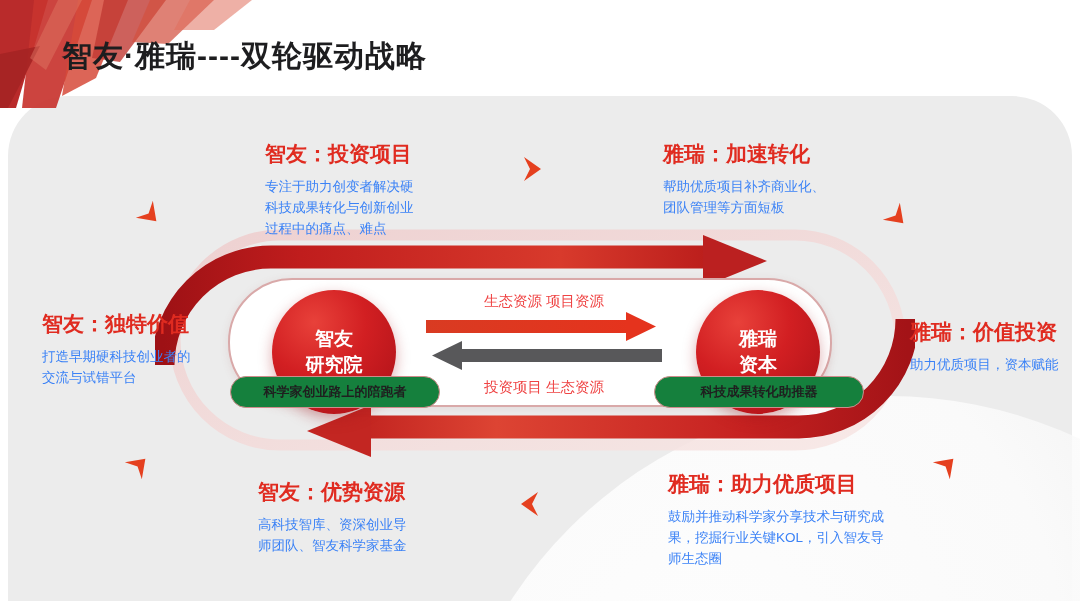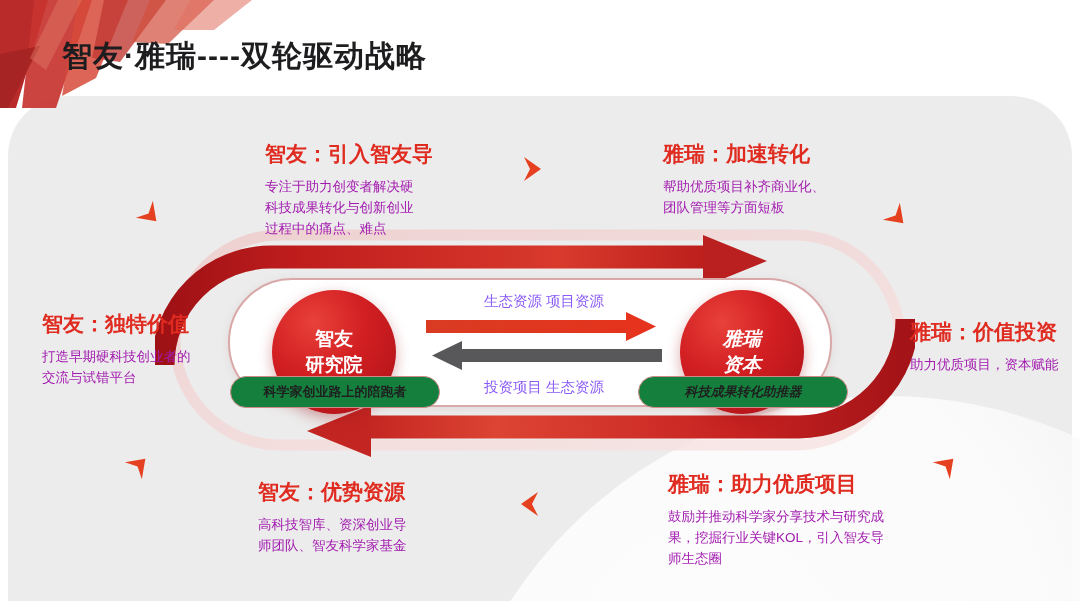"智友：引入智友导" div.head { text: 引入智友导 -> 投资项目 }
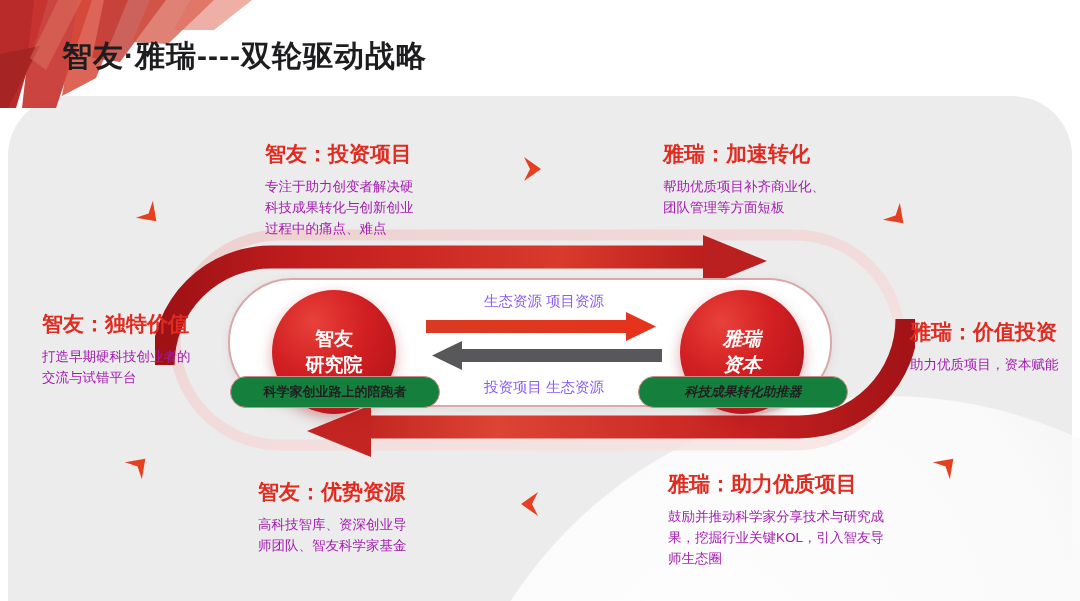"专注于助力创变者解决硬" .block .body { color: #a21caf -> #3b82f6 }
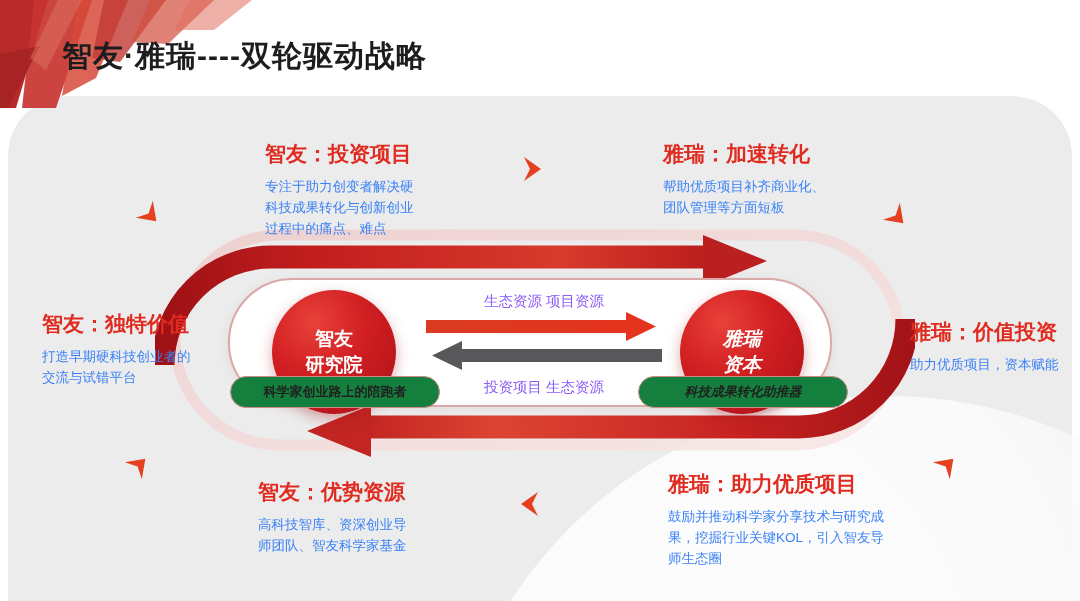"生态资源 项目资源" .exch-label { color: #8b5cf6 -> #ef4444 }
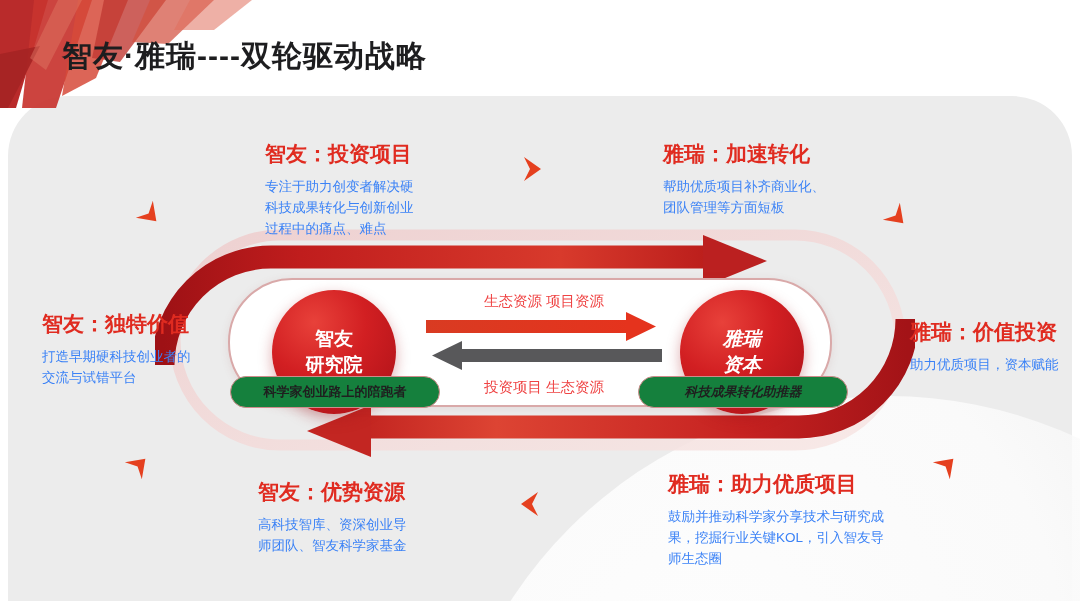"雅瑞" #node-right { font-style: italic -> none; left: 680px -> 696px }
